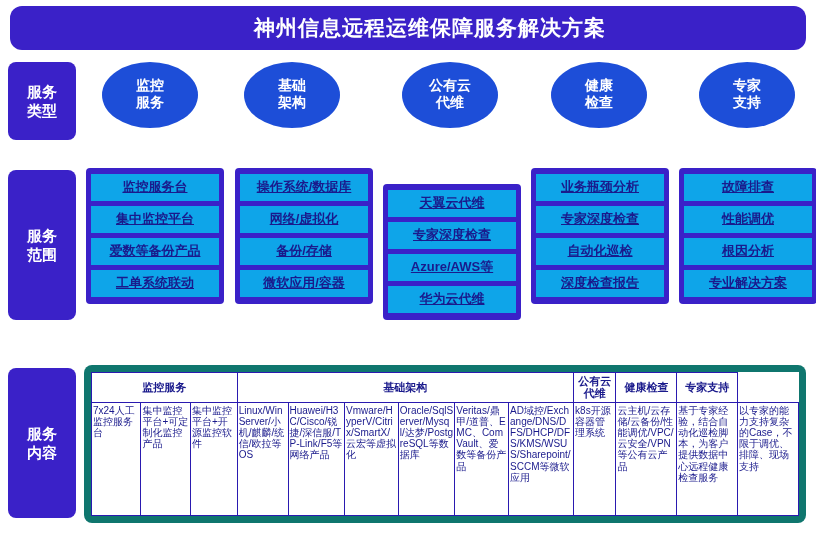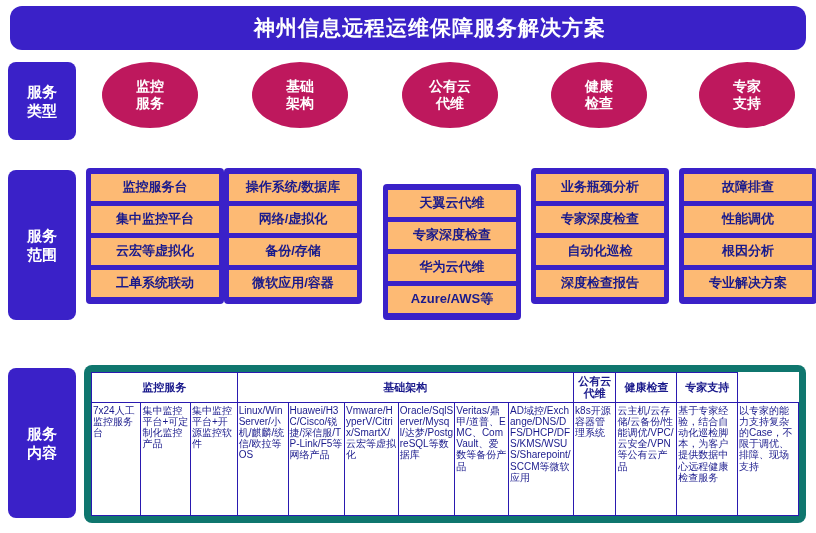"监控" .ellipse { background: #be185d -> #1d4ed8; font-family: none -> Liberation Mono, monospace }
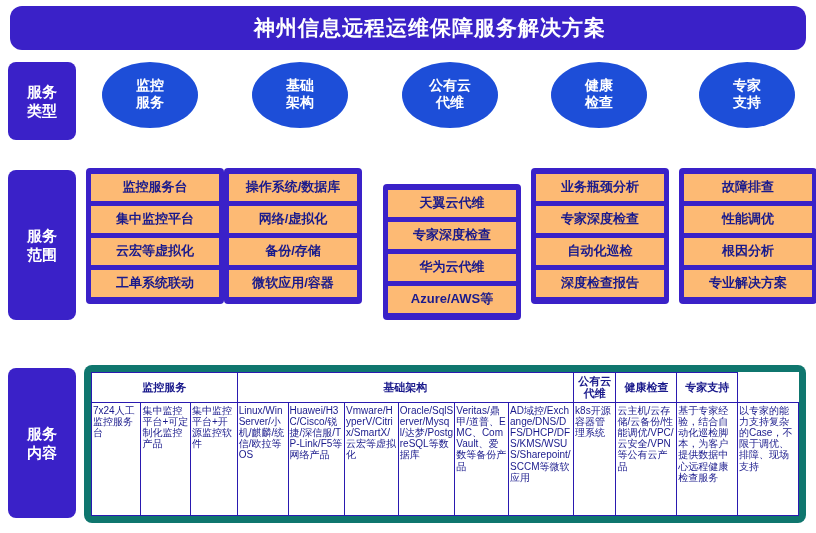"基础" div.ellipse { left: 252px -> 244px }
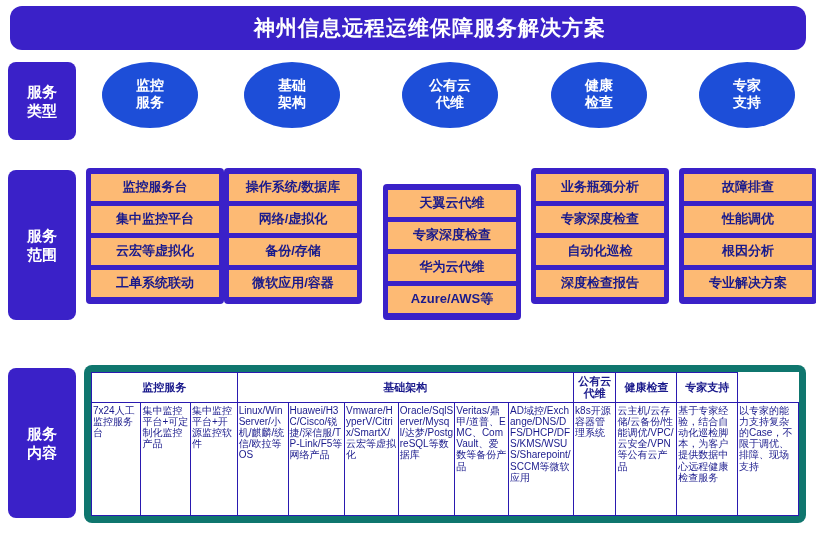"监控服务台" .scope-item { background: #fdba74 -> #0ea5e9; text-decoration: none -> underline }
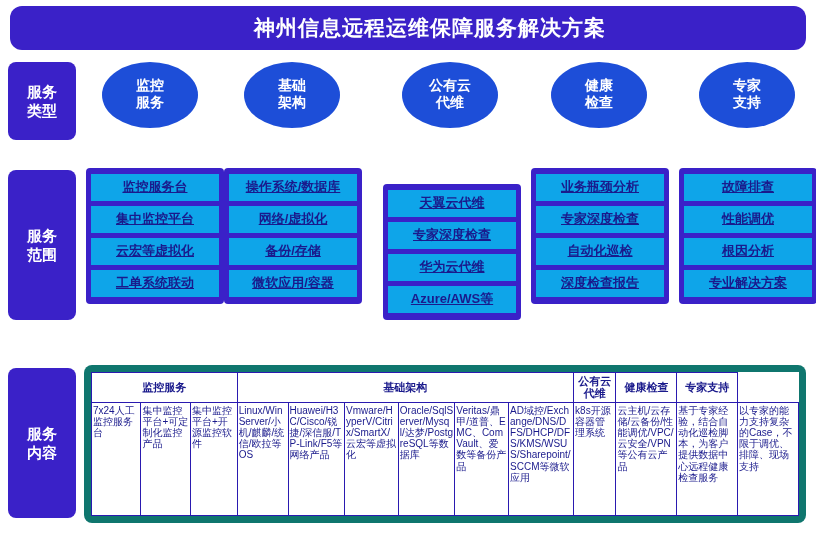"操作系统/数据库" div.scope-col { left: 224px -> 235px }
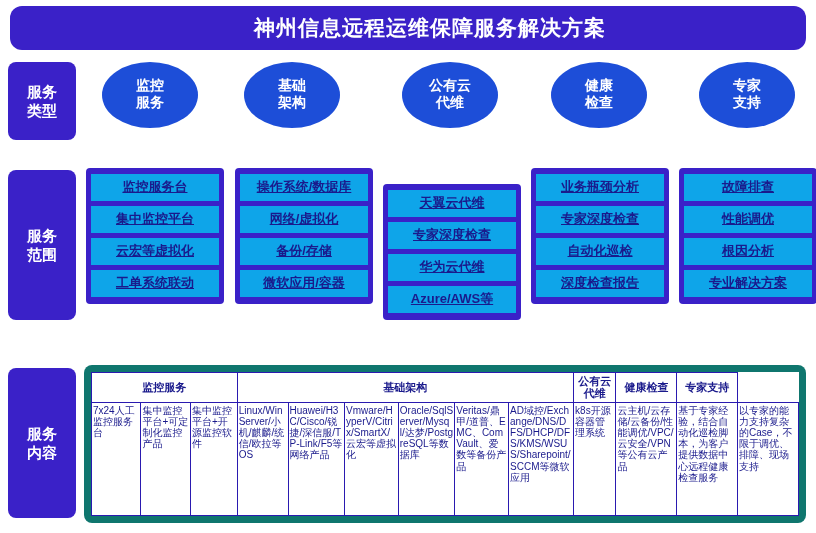"云宏等虚拟化" div.scope-item { text: 云宏等虚拟化 -> 爱数等备份产品 }
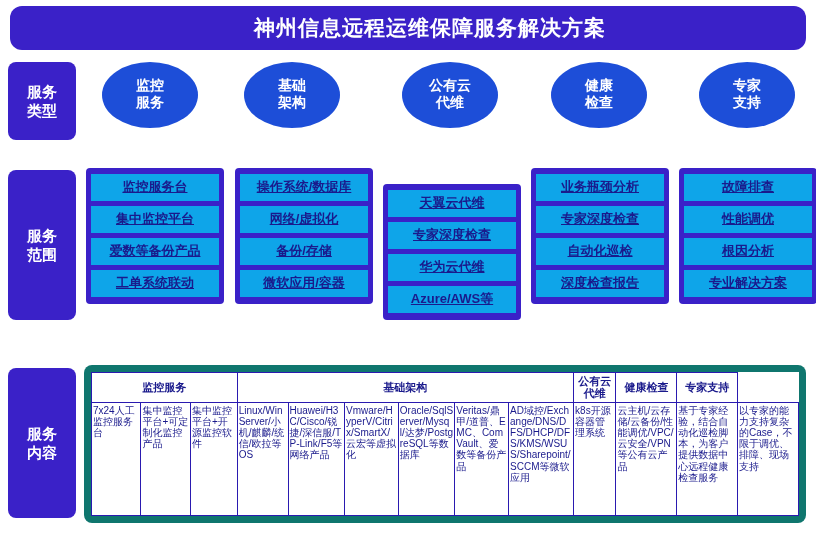"华为云代维" div.scope-item { order: before "Azure/AWS等" -> after "Azure/AWS等" }
